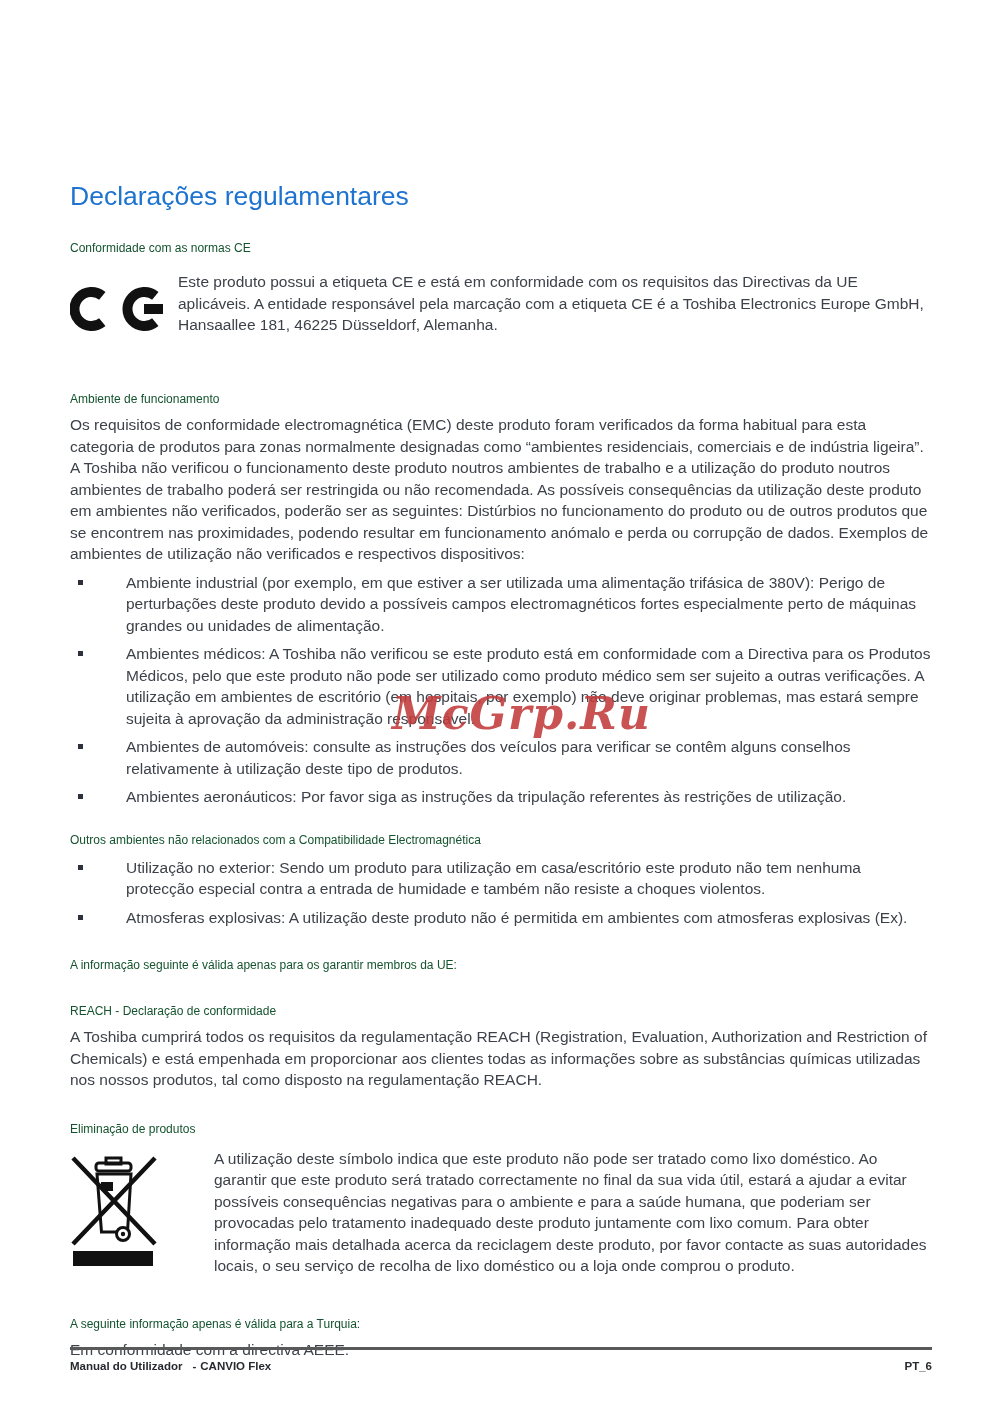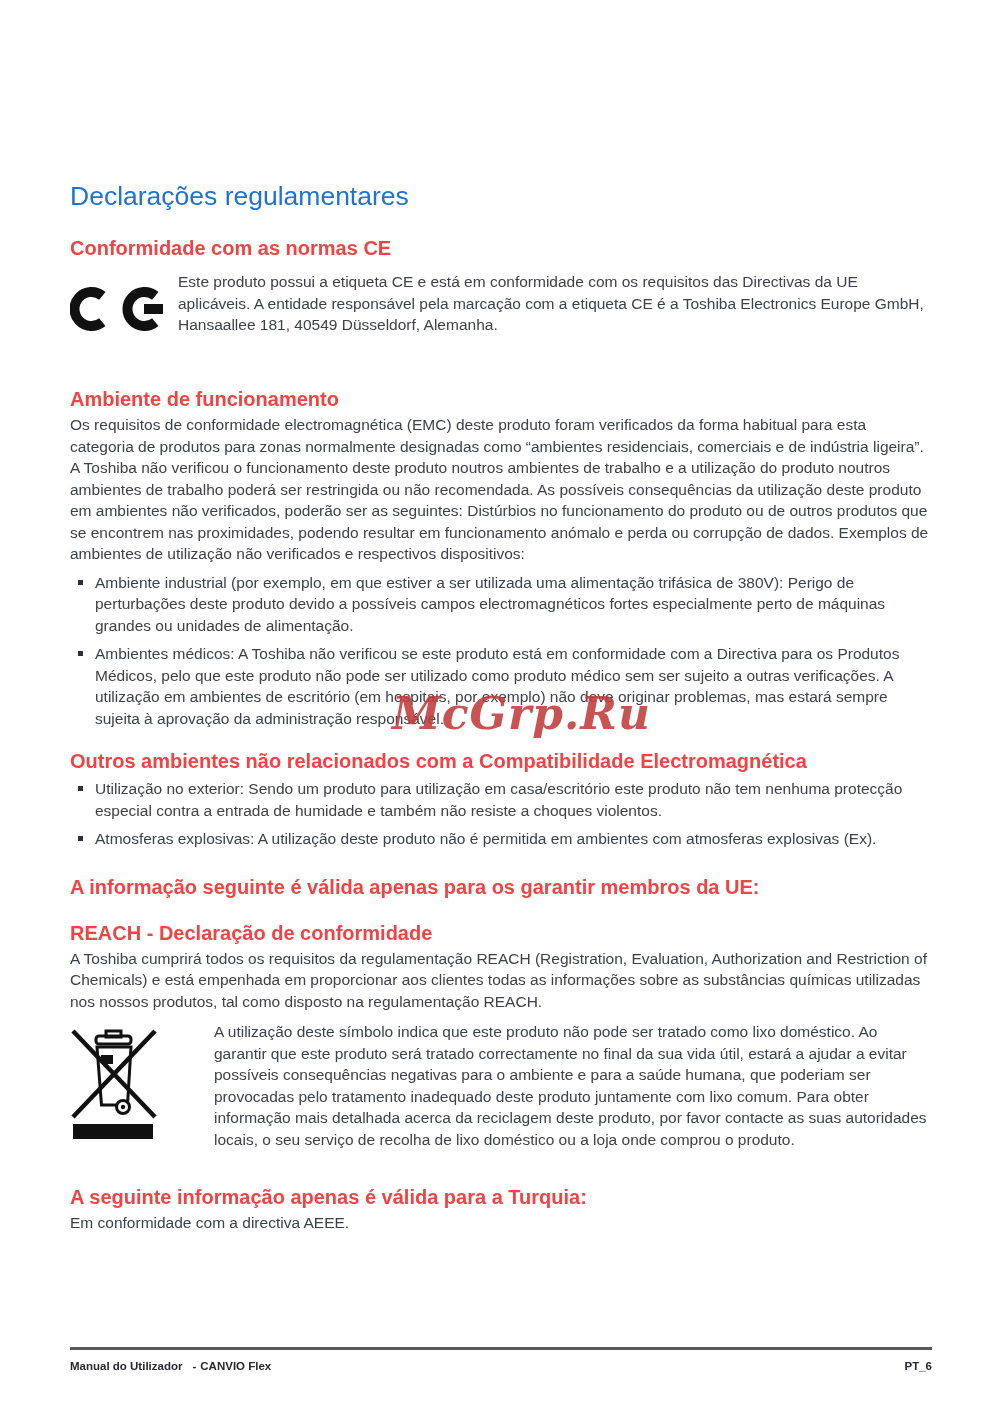"Conformidade com as normas CE" .sec-heading { color: #ef4444 -> #14532d; font-size: 20px -> 12px; font-weight: 700 -> 400 }
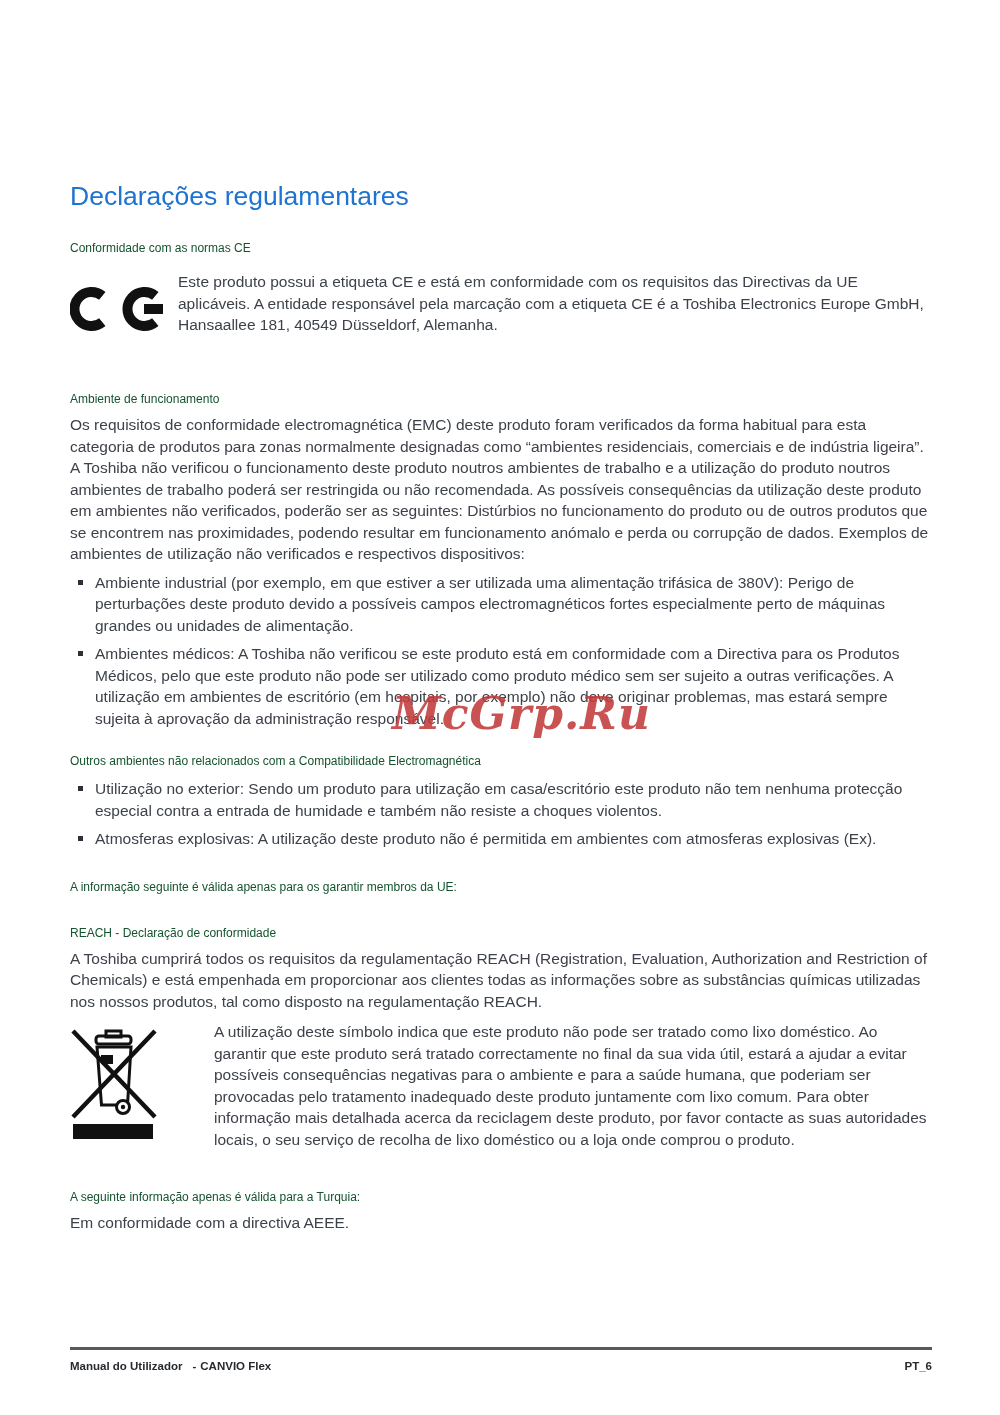"Este produto possui a etiqueta" p.media-text { text: 40549 -> 46225 }
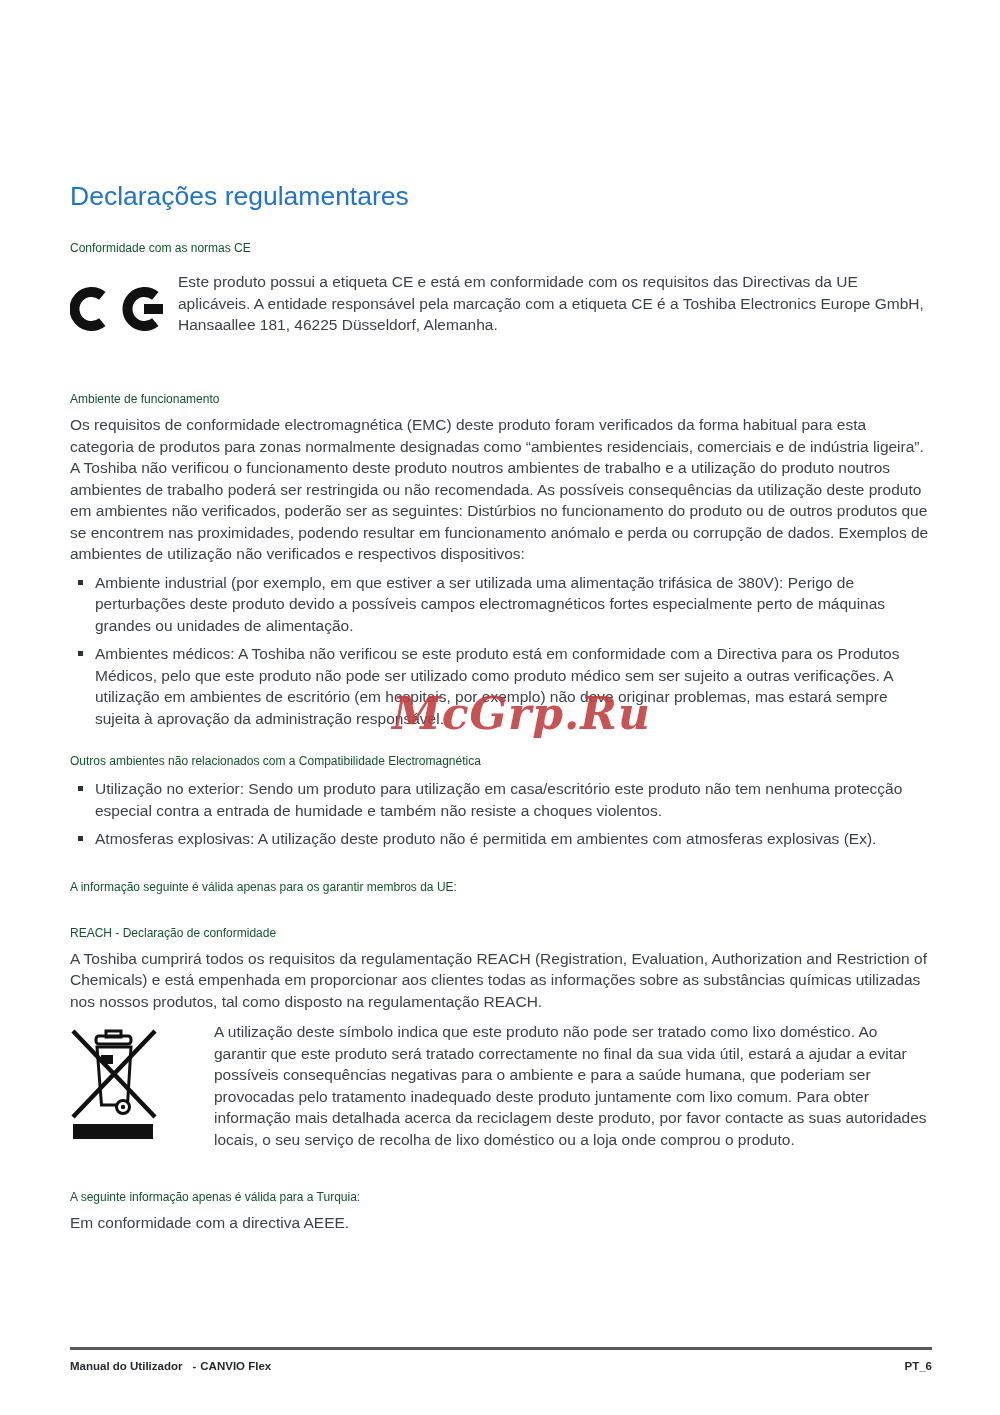"Ambiente industrial (por exemplo, em" .bullet-item { gap: none -> 31px }
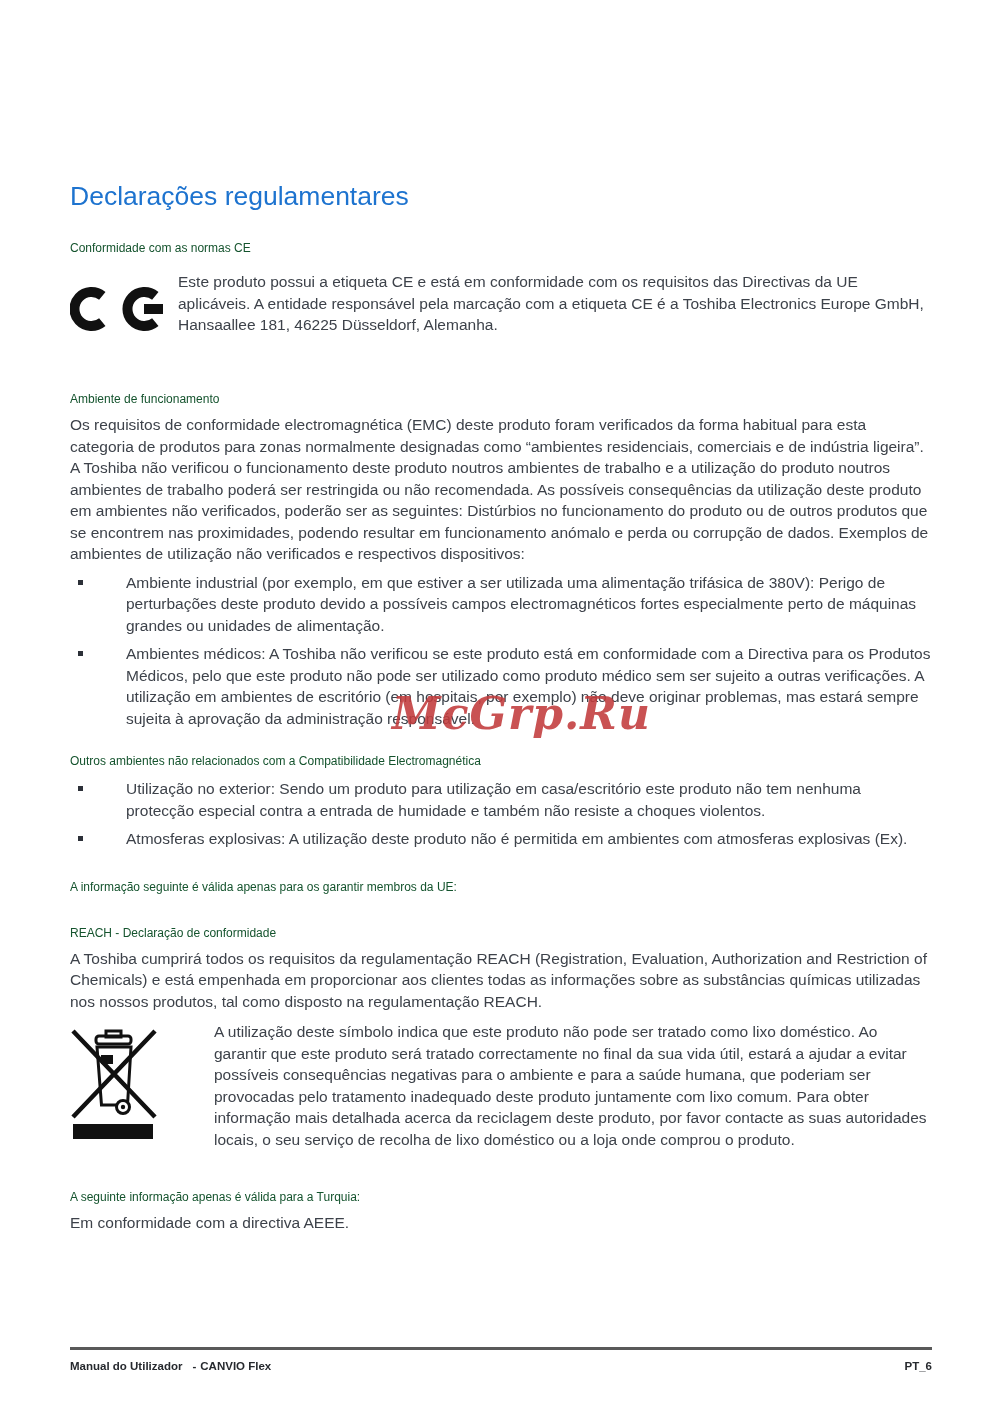"Ambientes de automóveis: consulte as" li.bullet-item { html: none -> <li> <span></span> <span>Ambientes de automóveis: consulte as instruções dos veículos para verificar se contêm alguns conselhos relativamente à utilização deste tipo de produtos.</span> </li> }
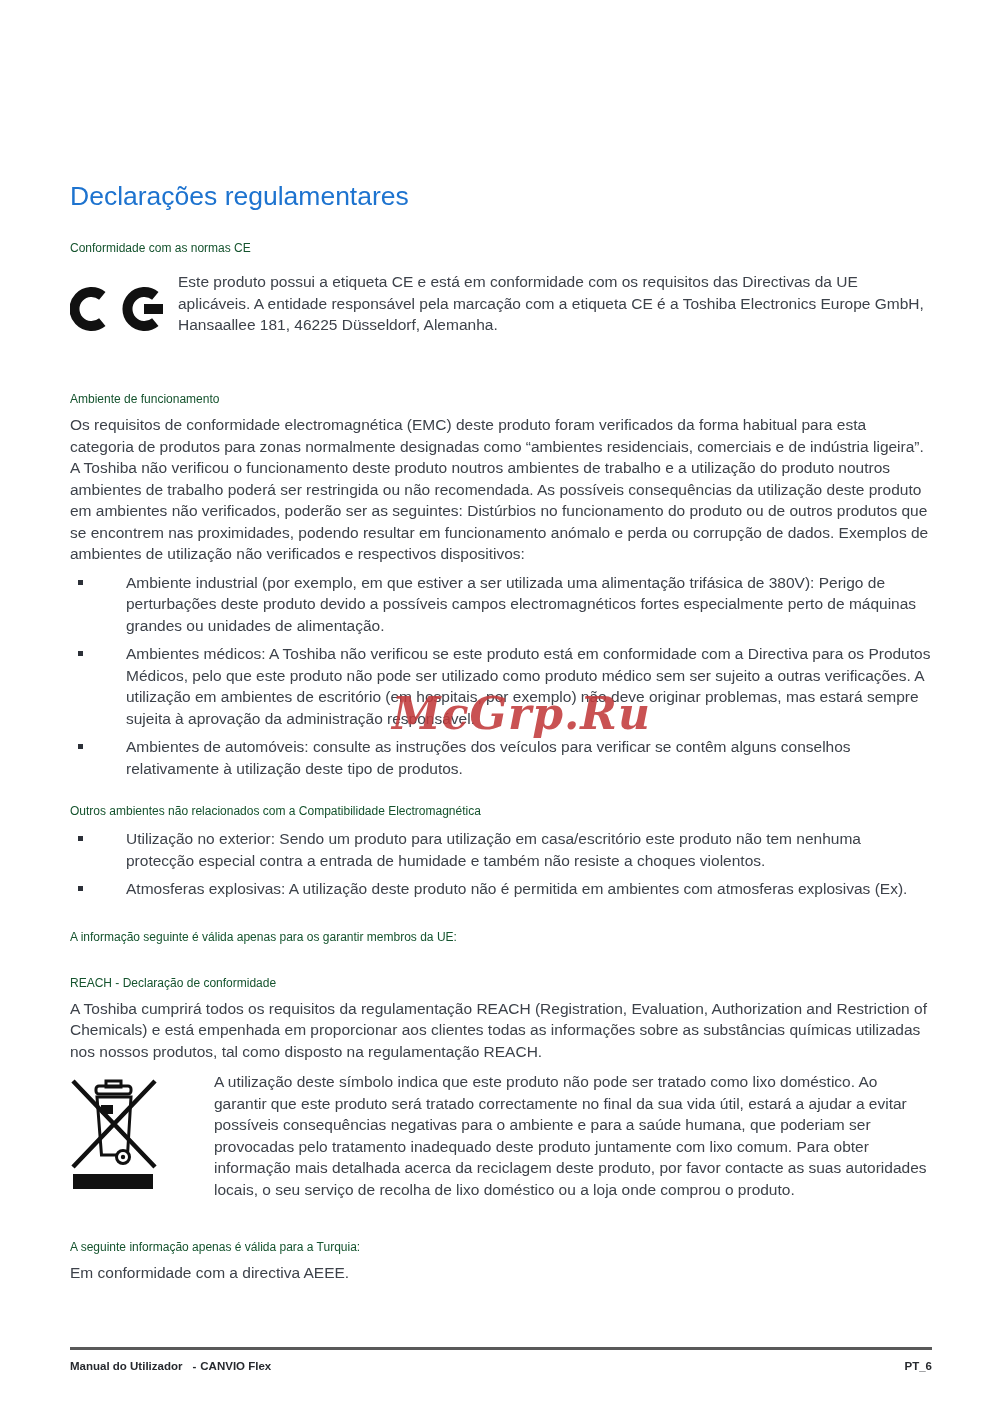"Ambientes aeronáuticos: Por favor siga" li.bullet-item { html: none -> <li> <span></span> <span>Ambientes aeronáuticos: Por favor siga as instruções da tripulação referentes às restrições de utilização.</span> </li> }
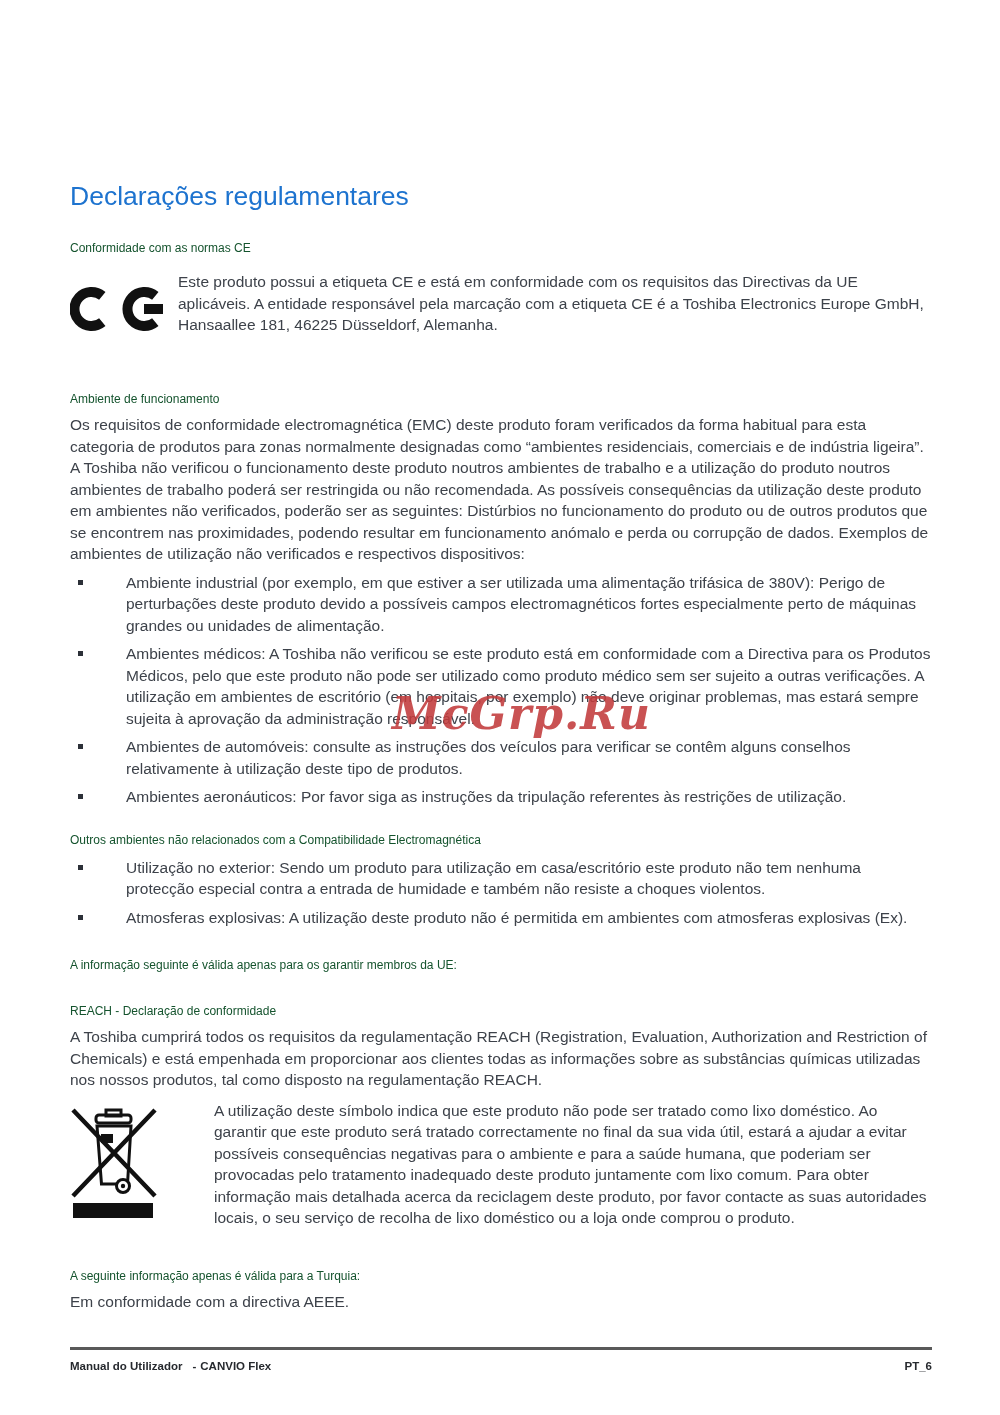"Eliminação de produtos" h2.sec-heading { html: none -> <h2>Eliminação de produtos</h2> }
